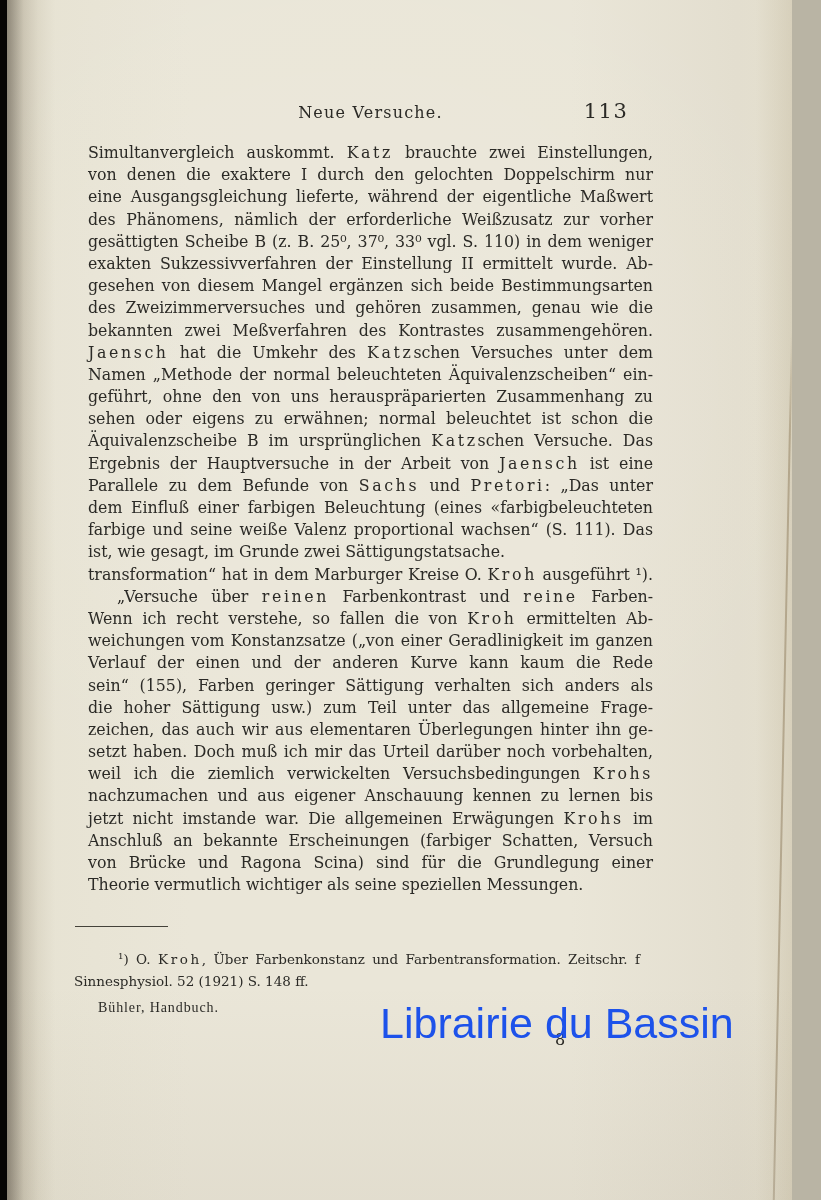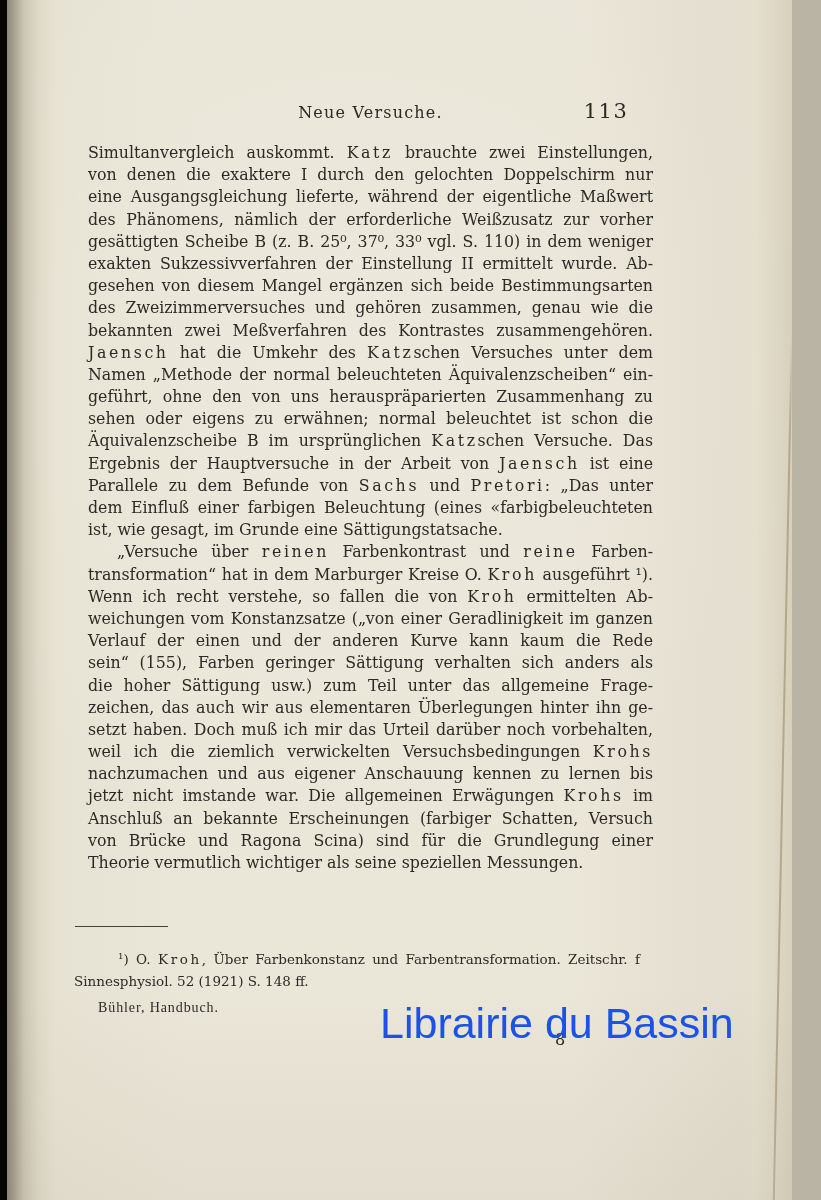"farbige und seine weiße Valenz" div.line { html: none -> <div>farbige und seine weiße Valenz proportional wachsen“ (S. 111). Das</div> }
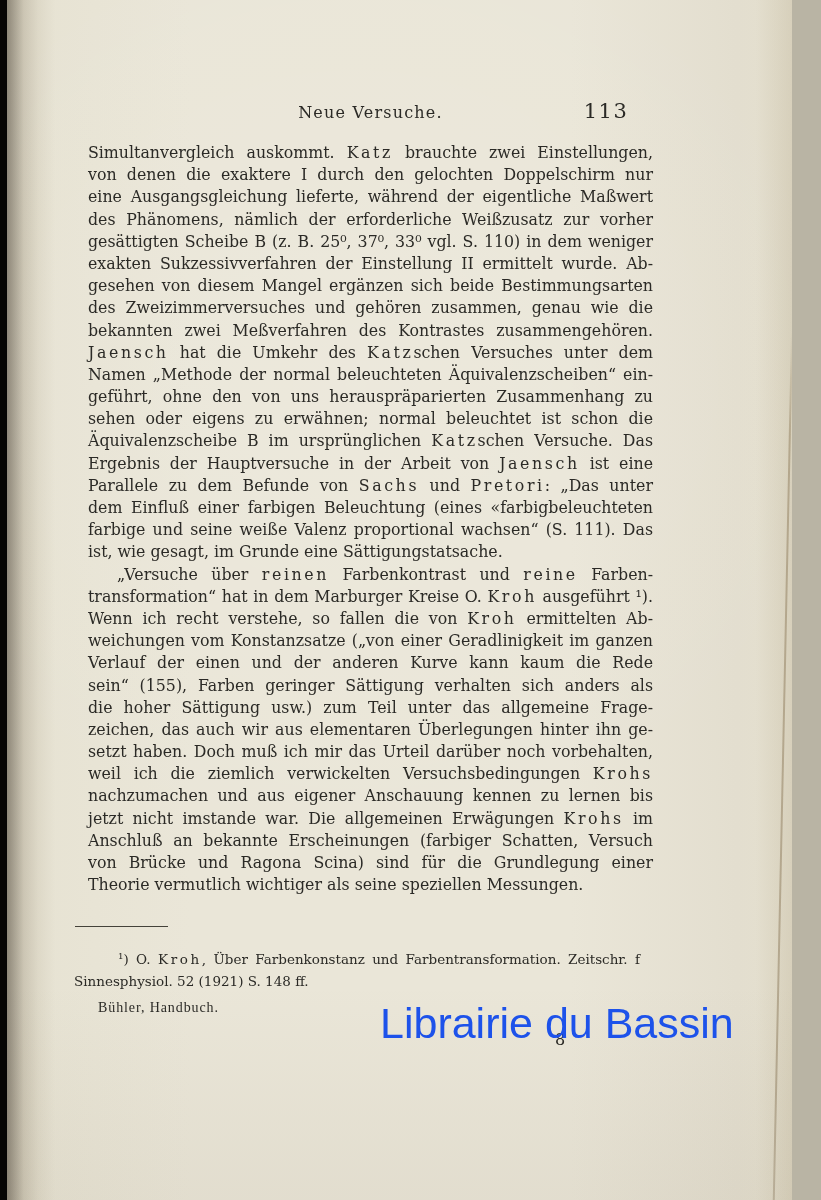"ist, wie gesagt, im Grunde" div.line { text: eine -> zwei }
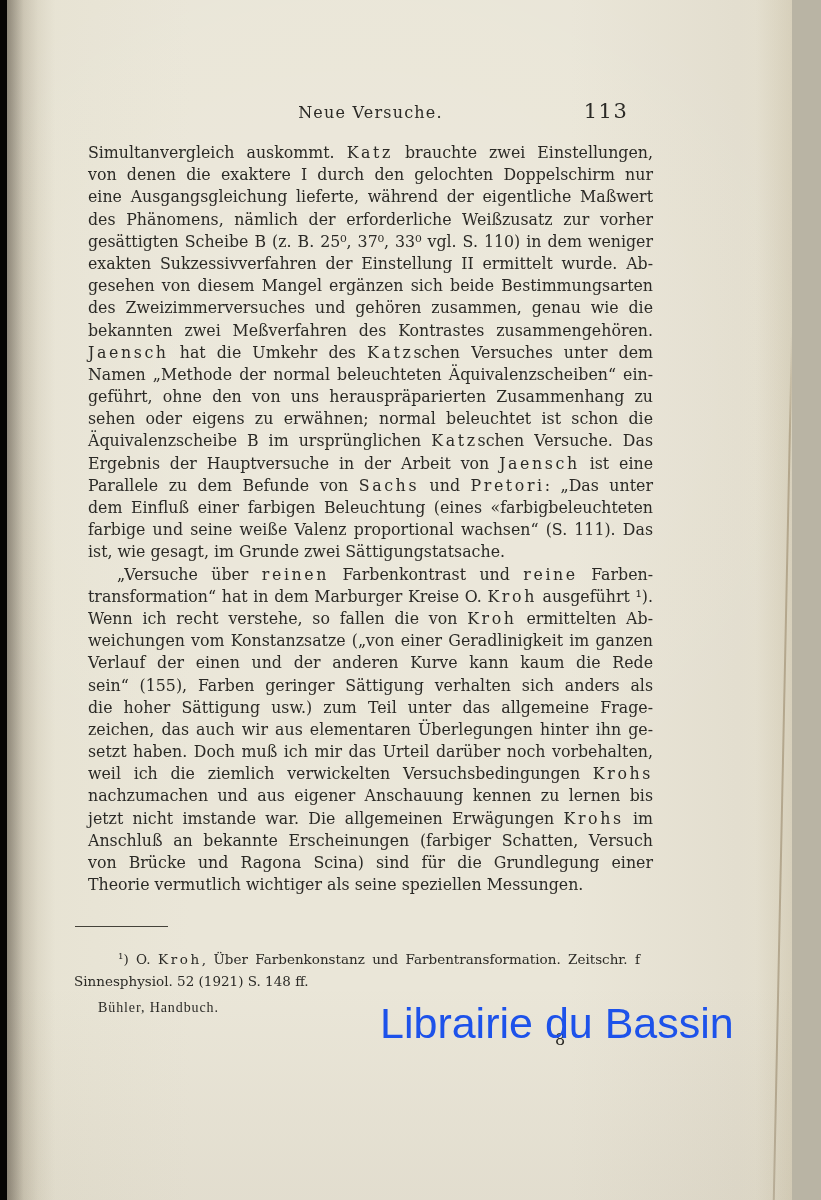"„Versuche über reinen Farbenkontrast und" div.line { order: before "transformation“ hat in dem Marburger" -> after "transformation“ hat in dem Marburger" }
